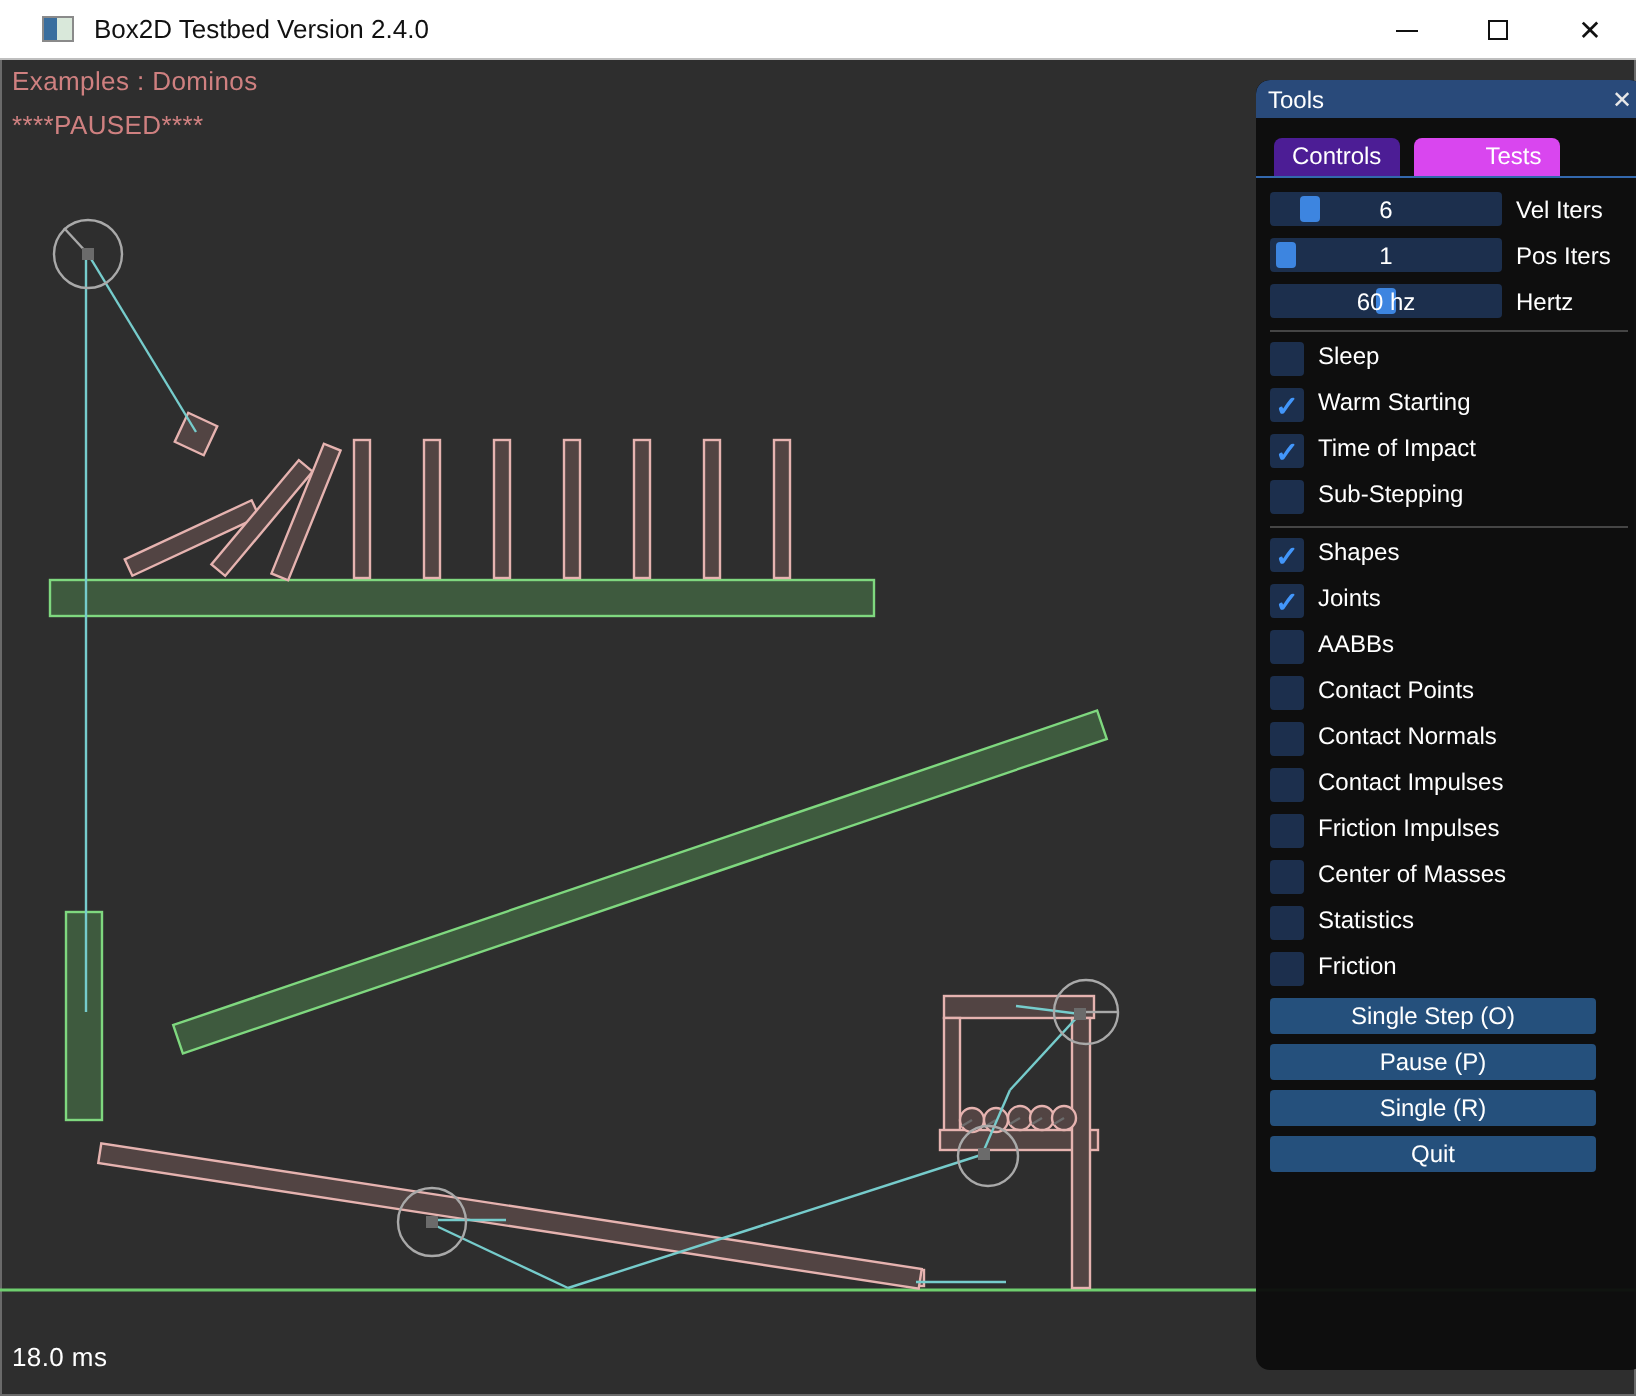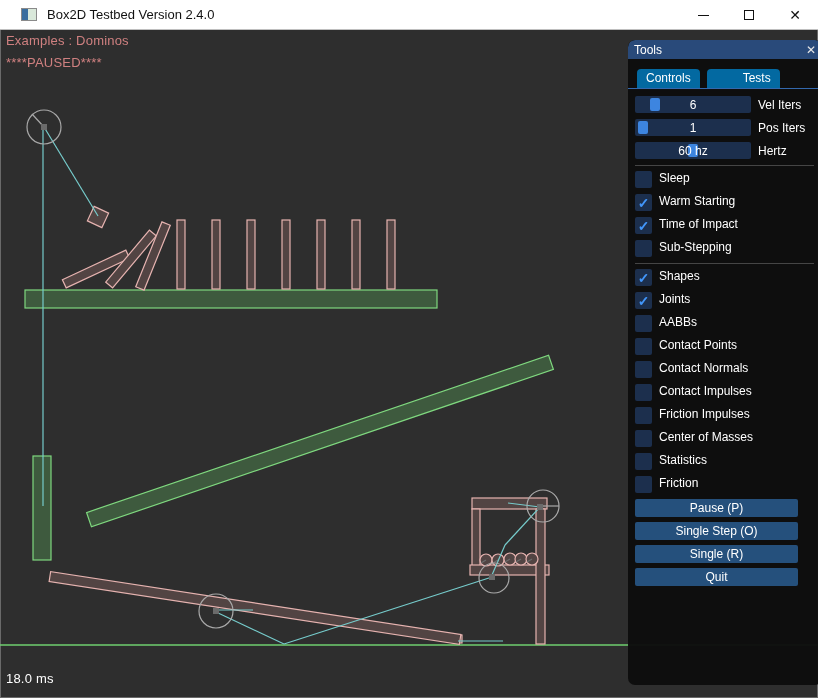"Controls" .tab.active { background: #0369a1 -> #4c1d95 }
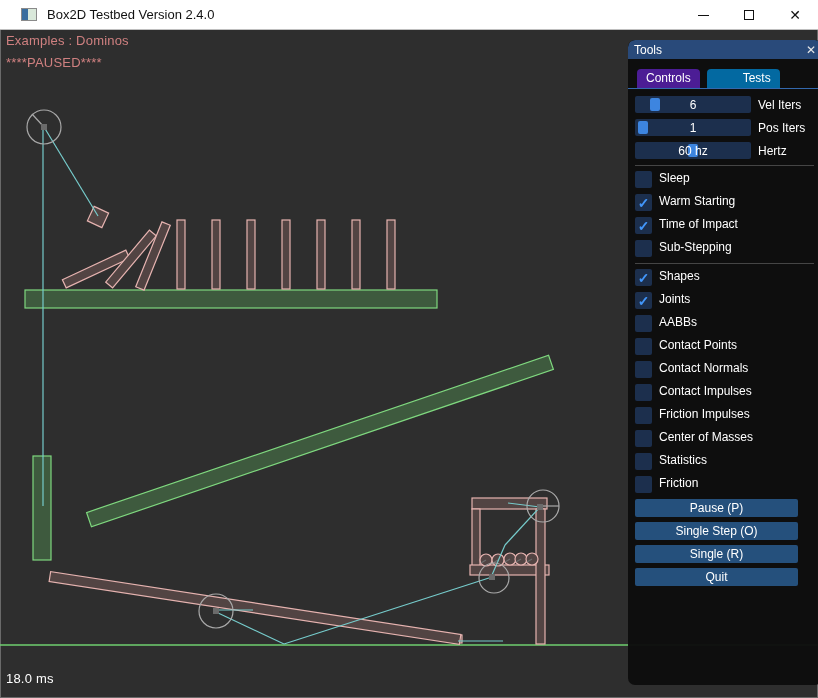"Tests" .tab.inactive { background: #0369a1 -> #d946ef }
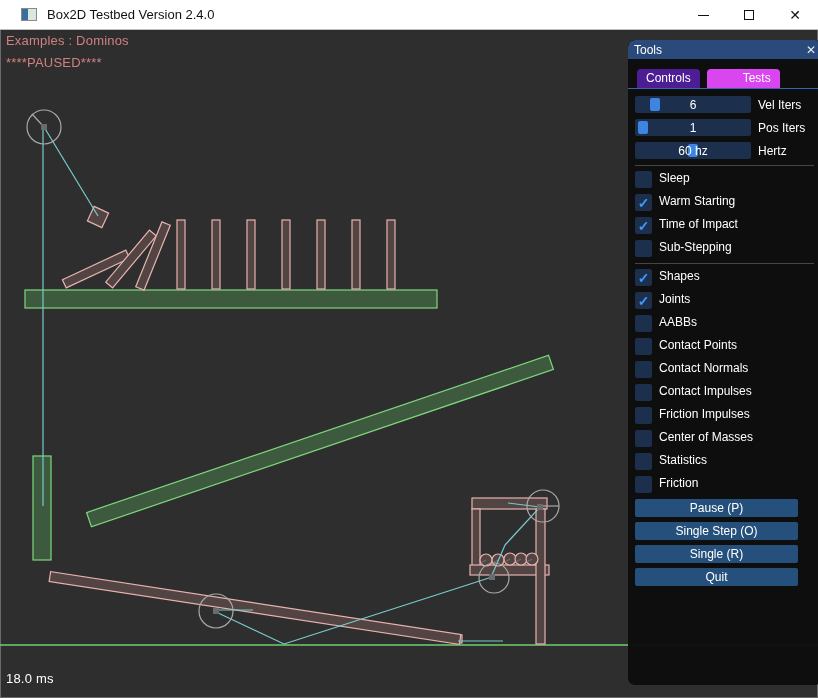"Pause (P)" div.btn { order: before "Single Step (O)" -> after "Single Step (O)" }
